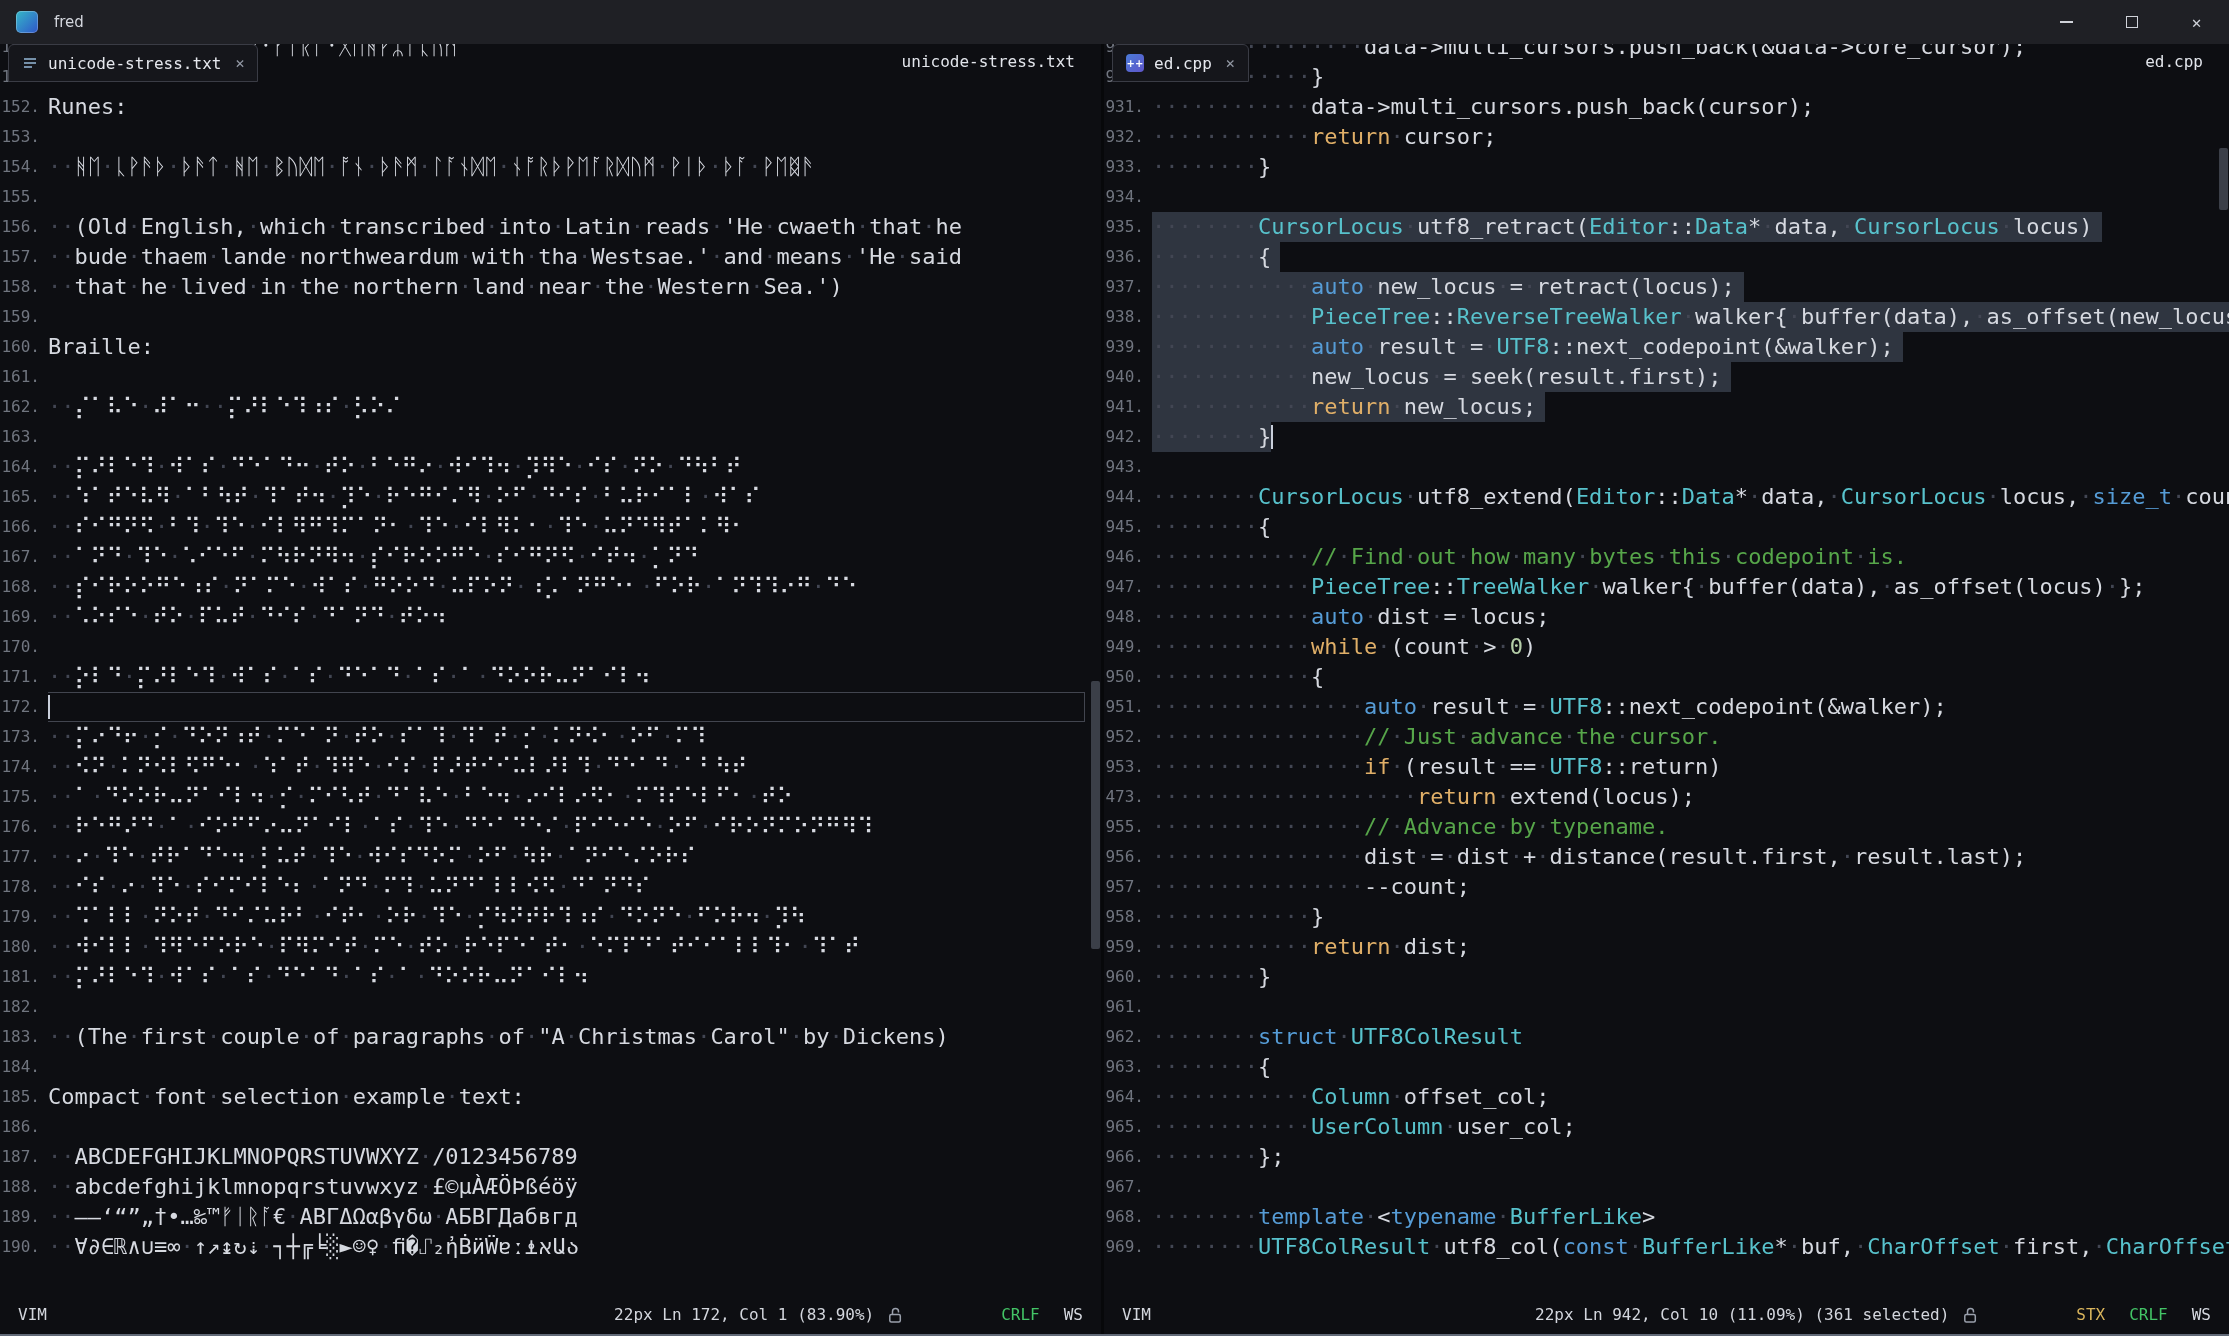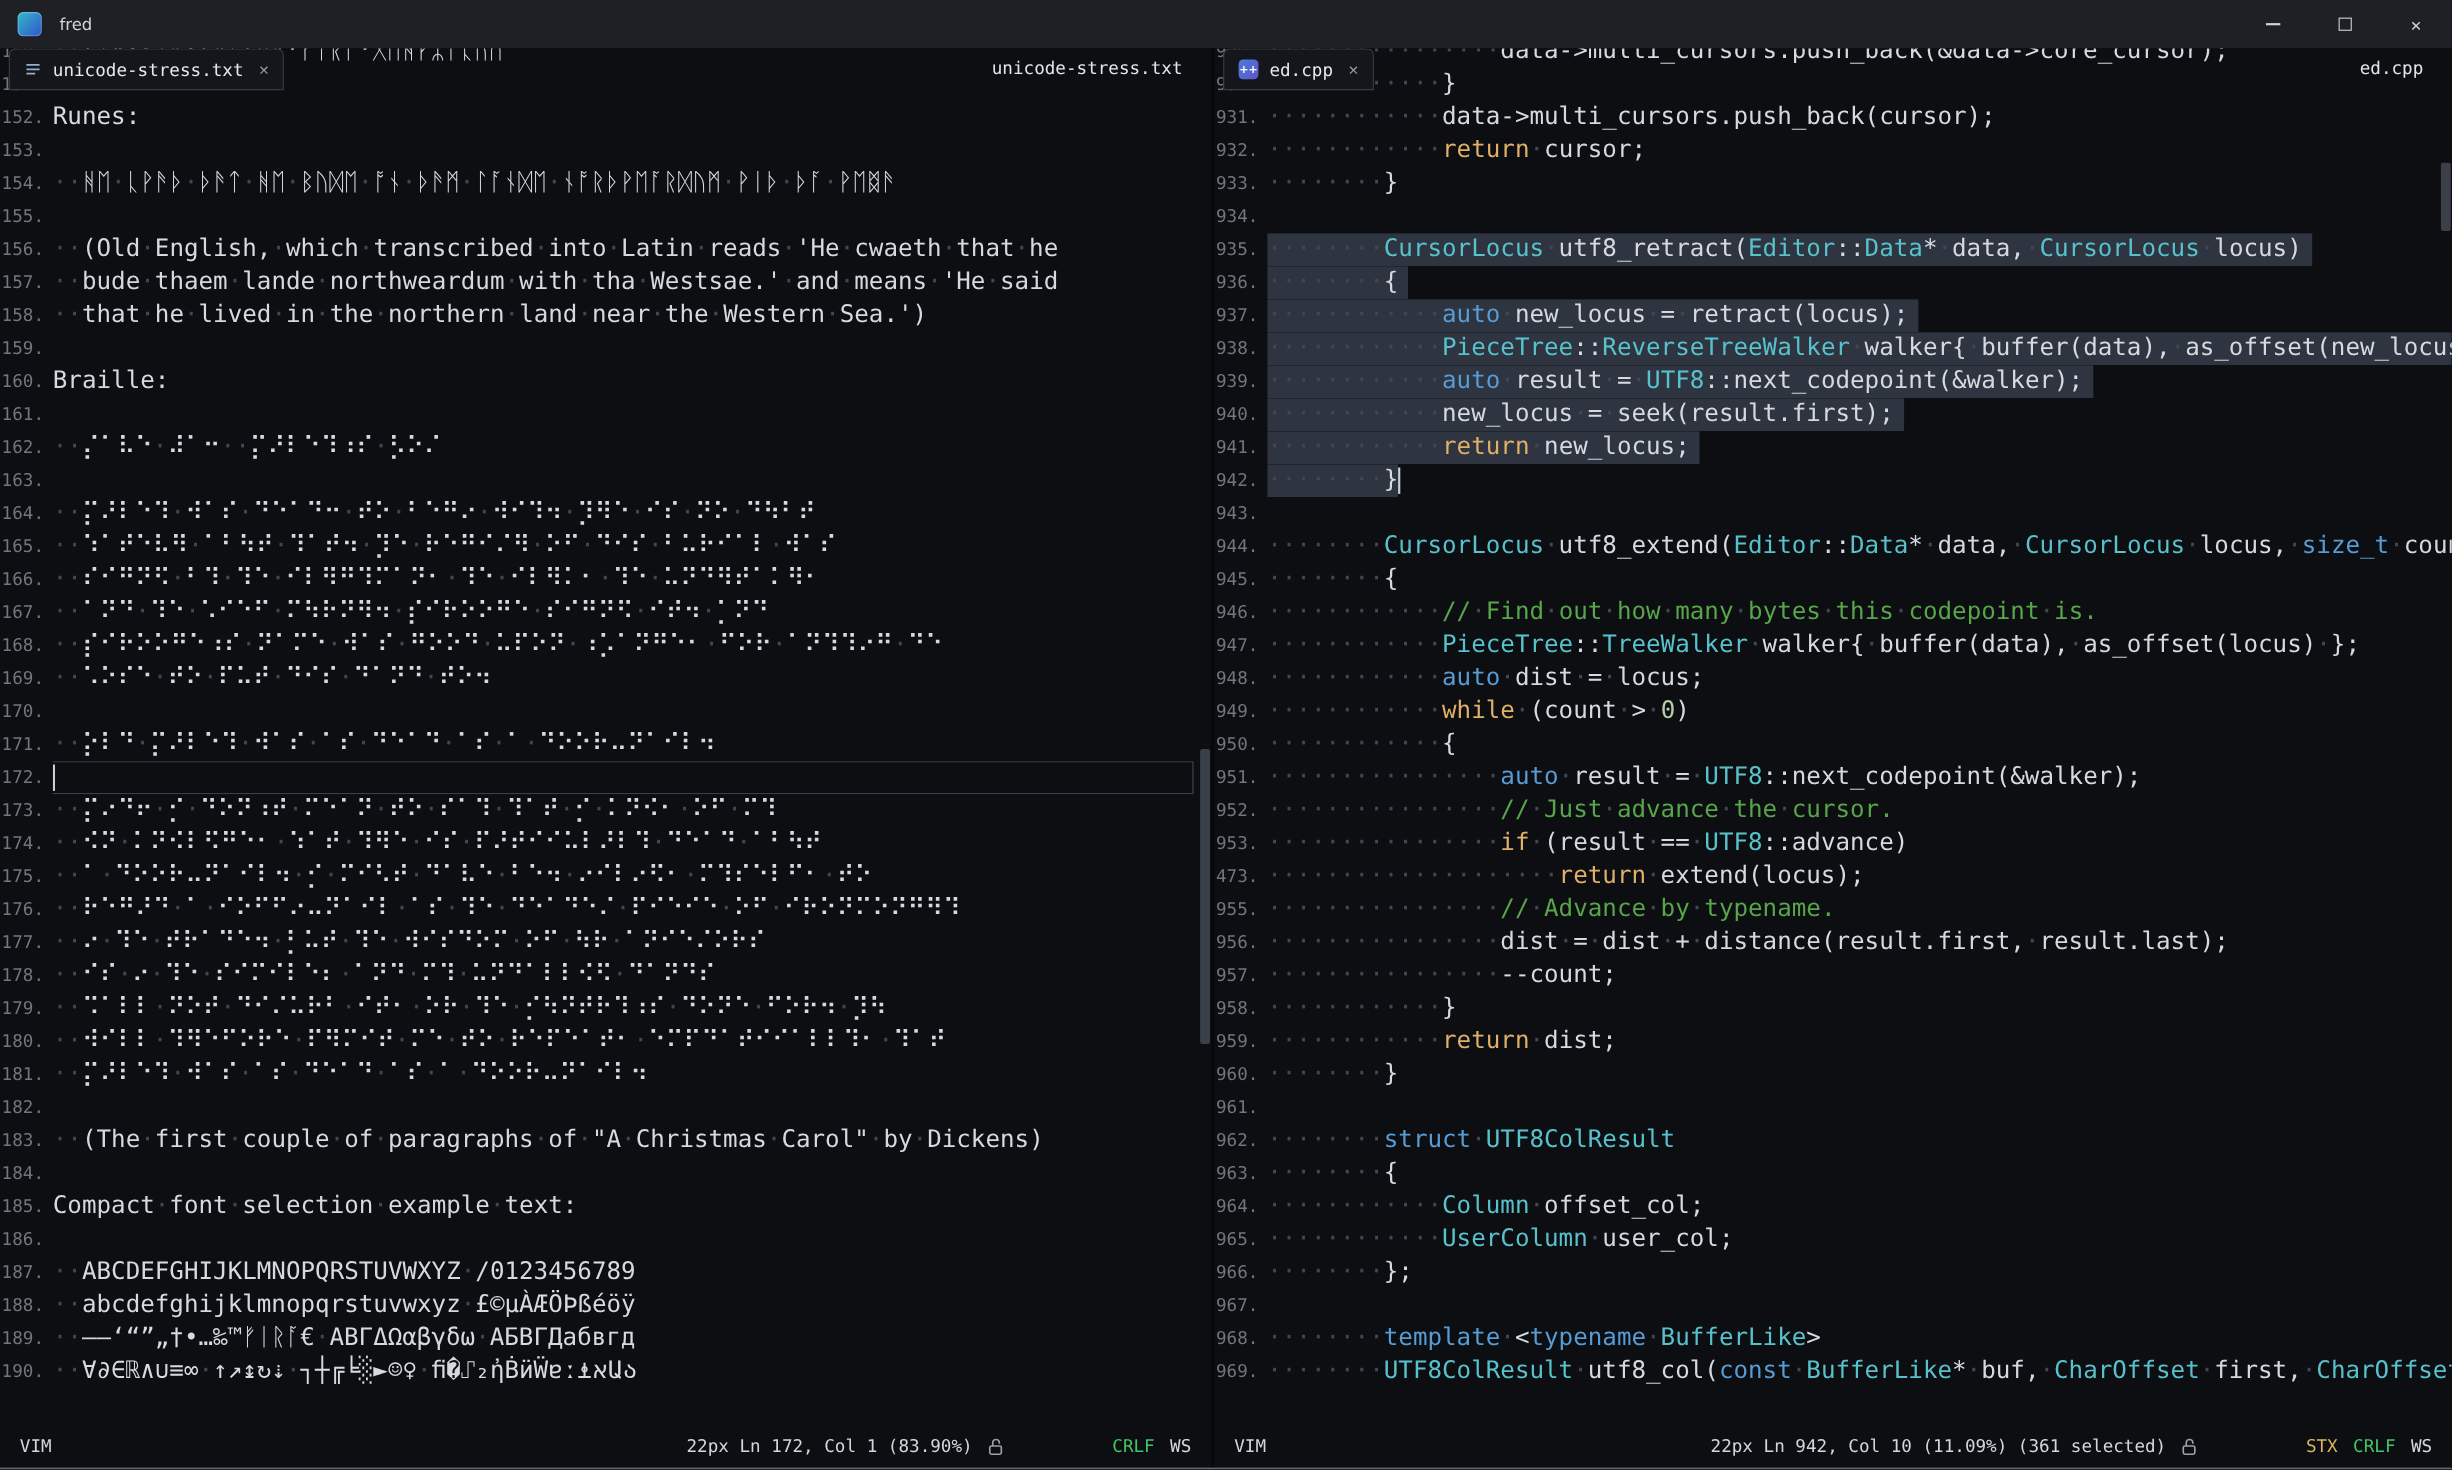"::advance)" span.seg { text: ::advance -> ::return }
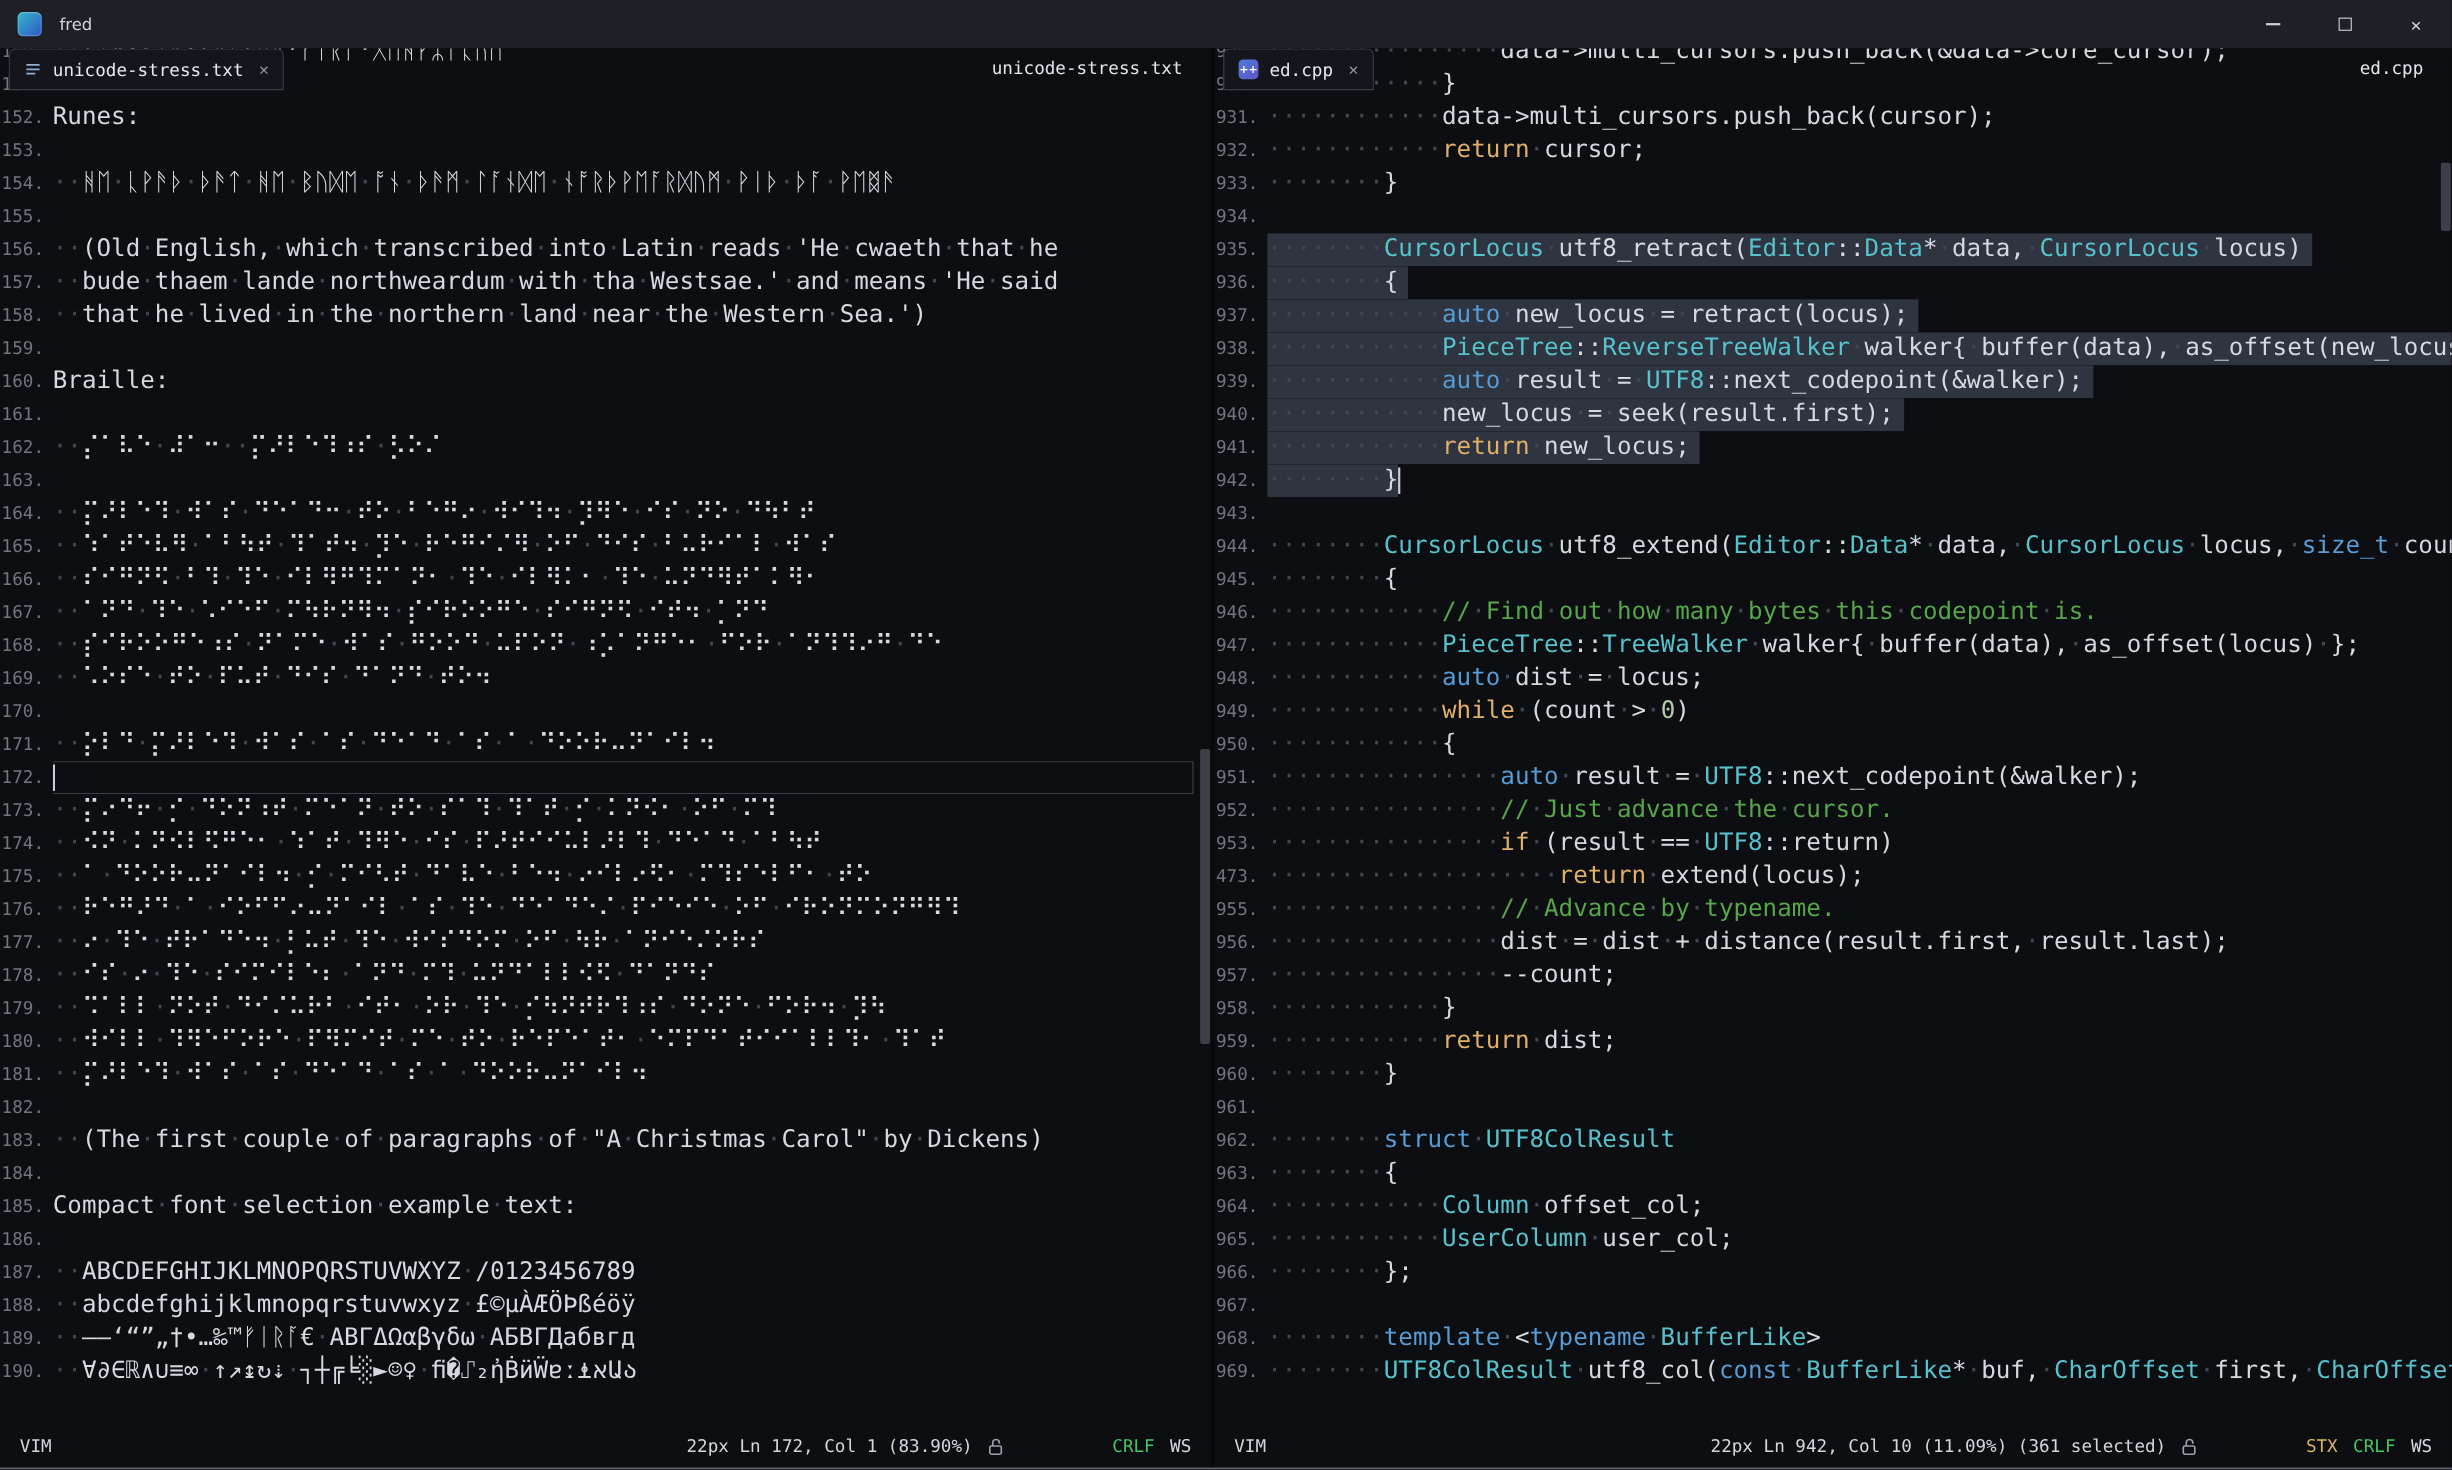"CRLF" .flags { gap: 14px -> 24px }
